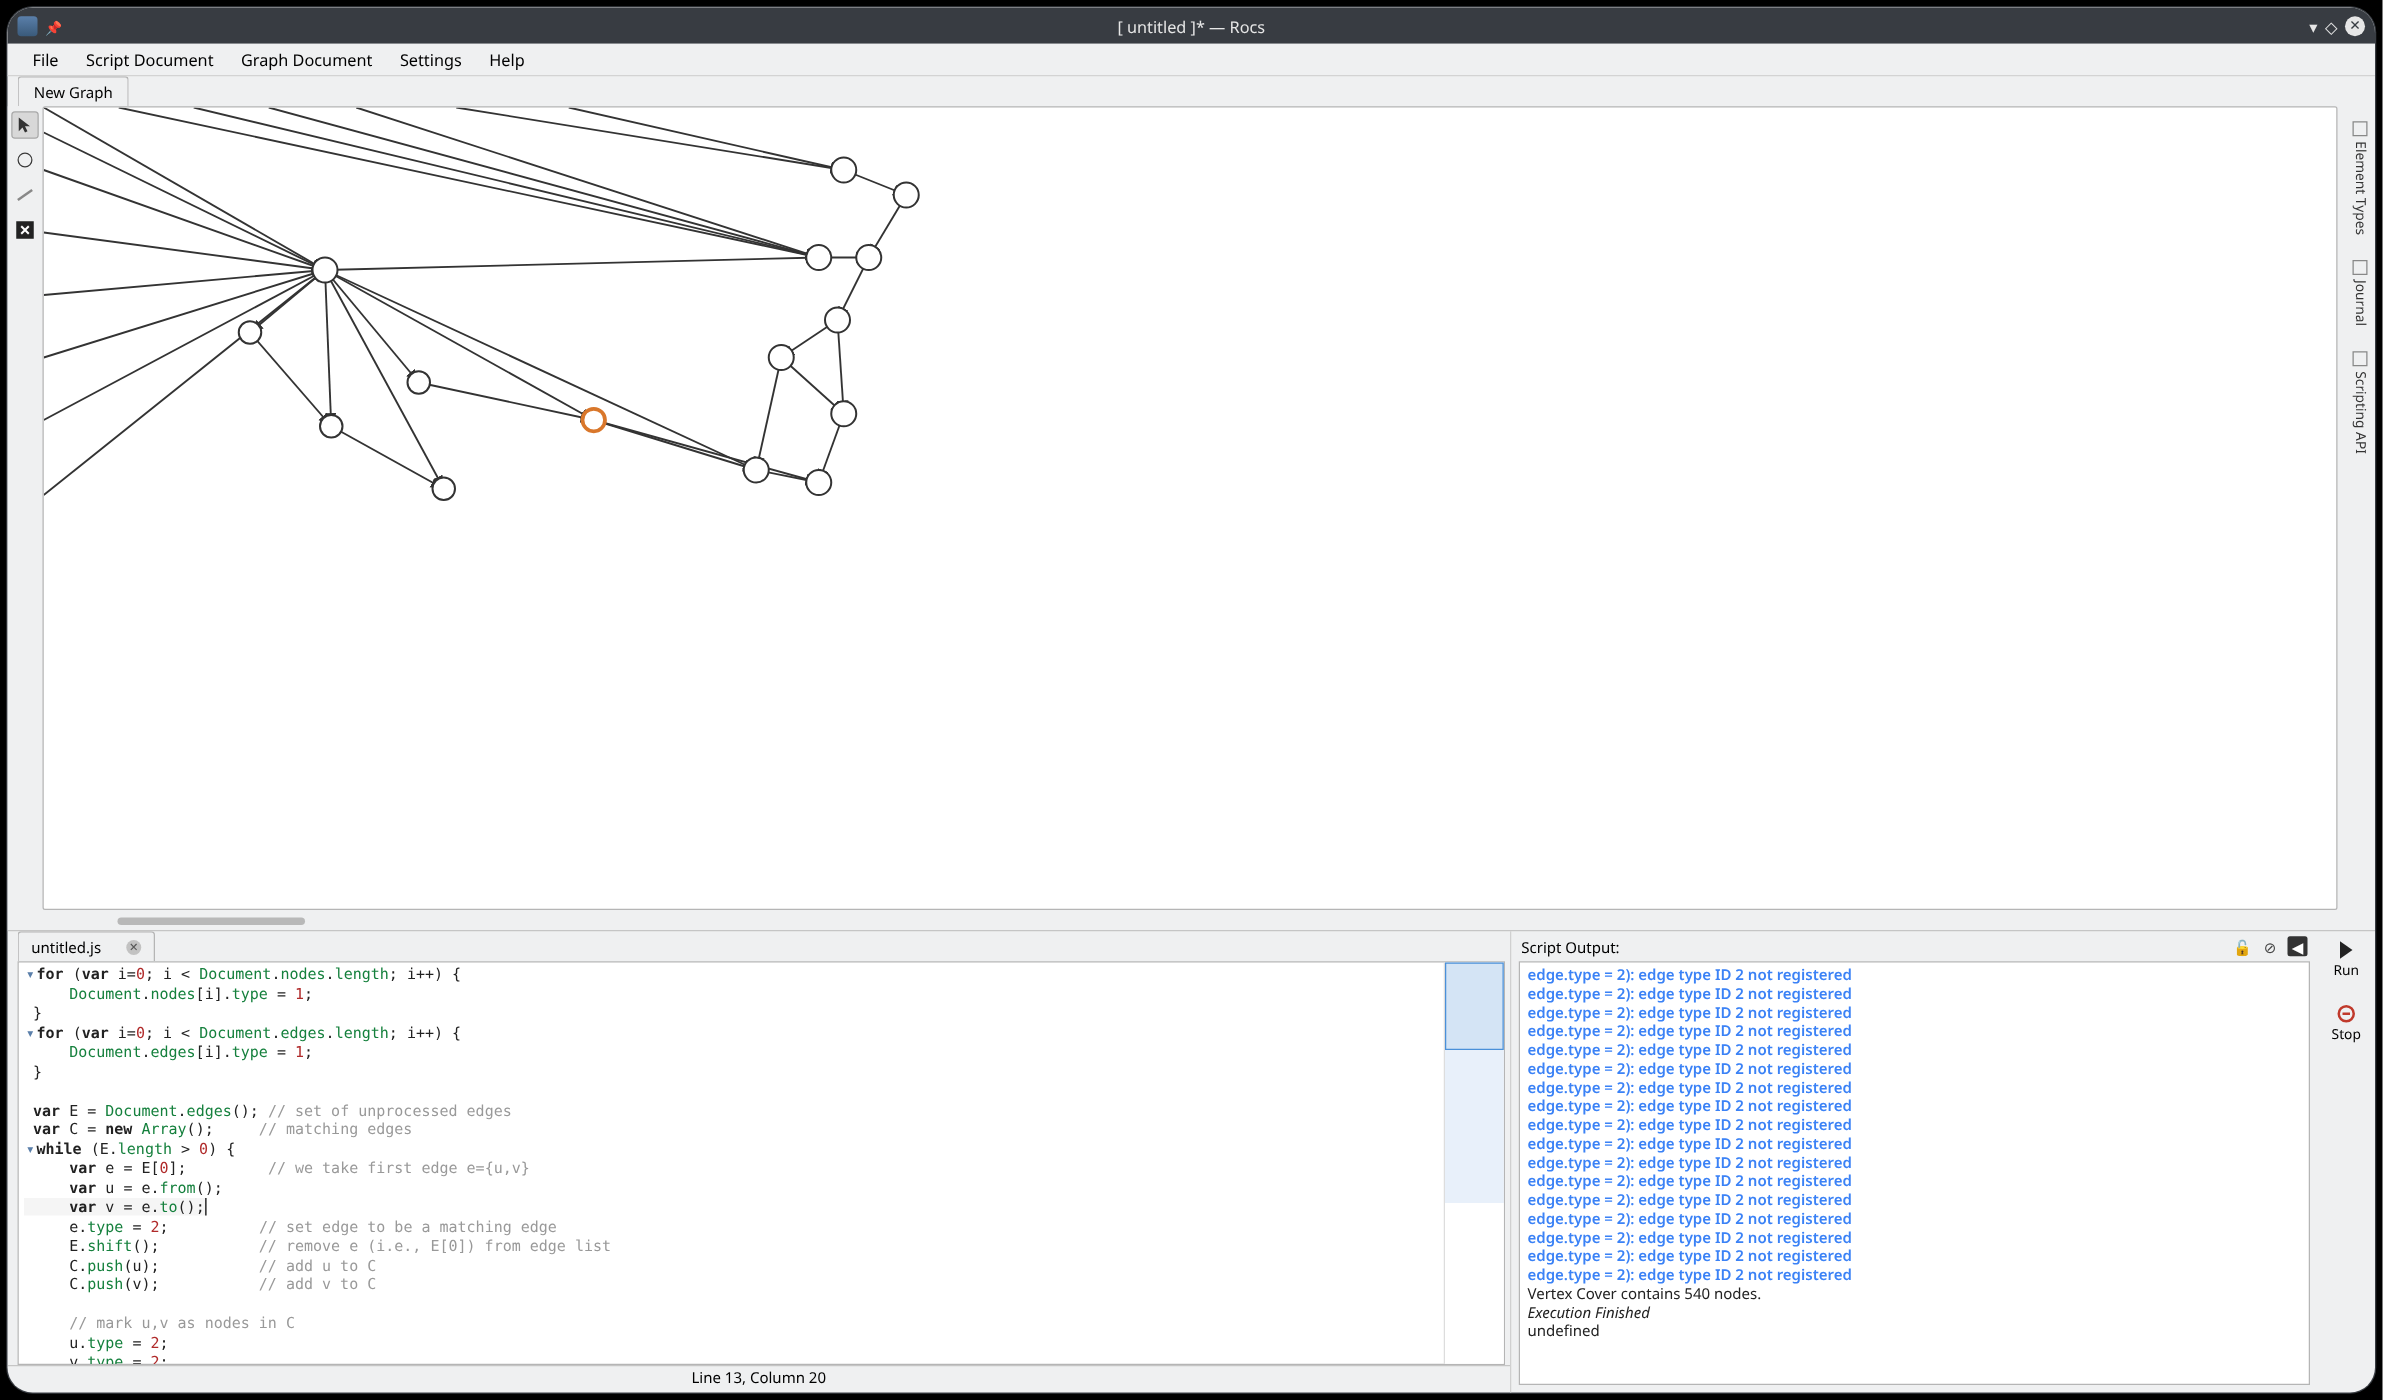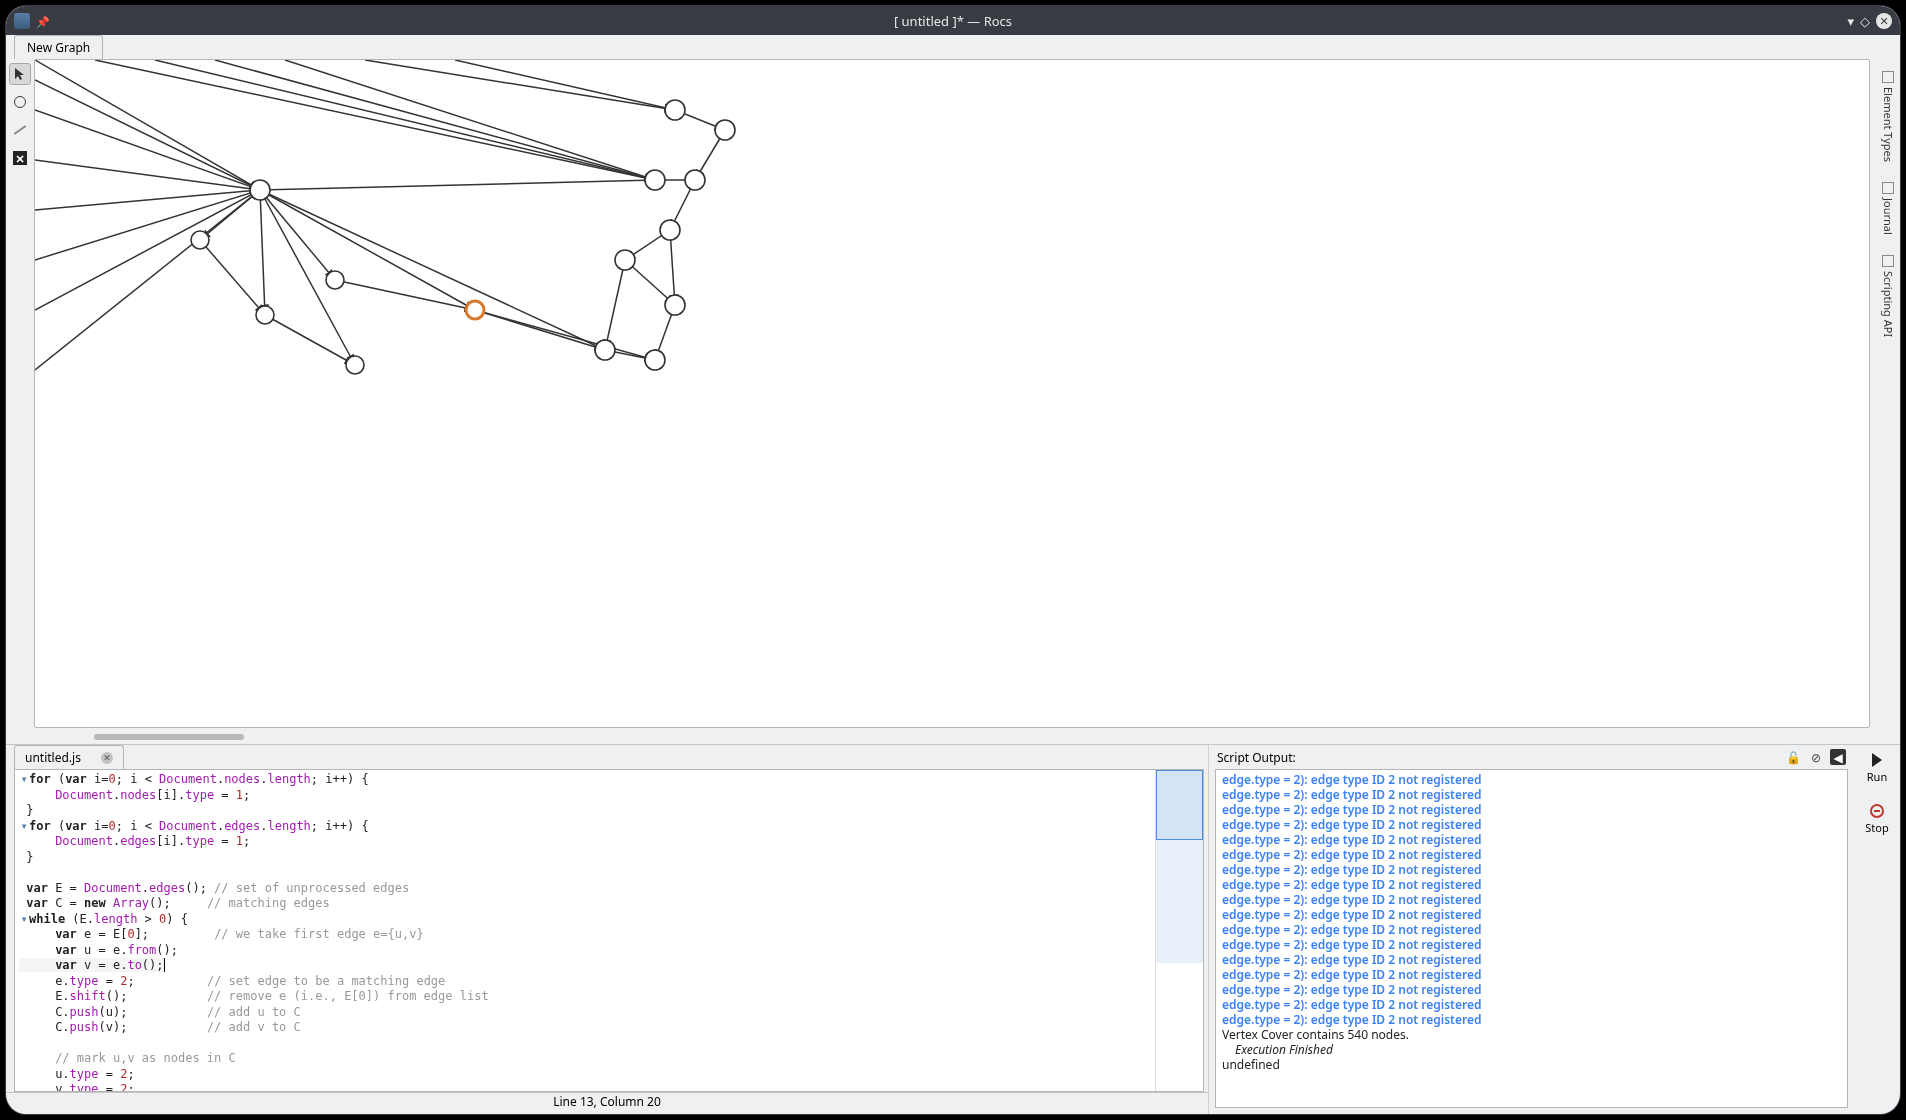"File" div.menubar { html: none -> <div> <div>File</div> <div>Script Document</div> <div>Graph Document</div> <div>Settings</div> <div>Help</div> </div> }
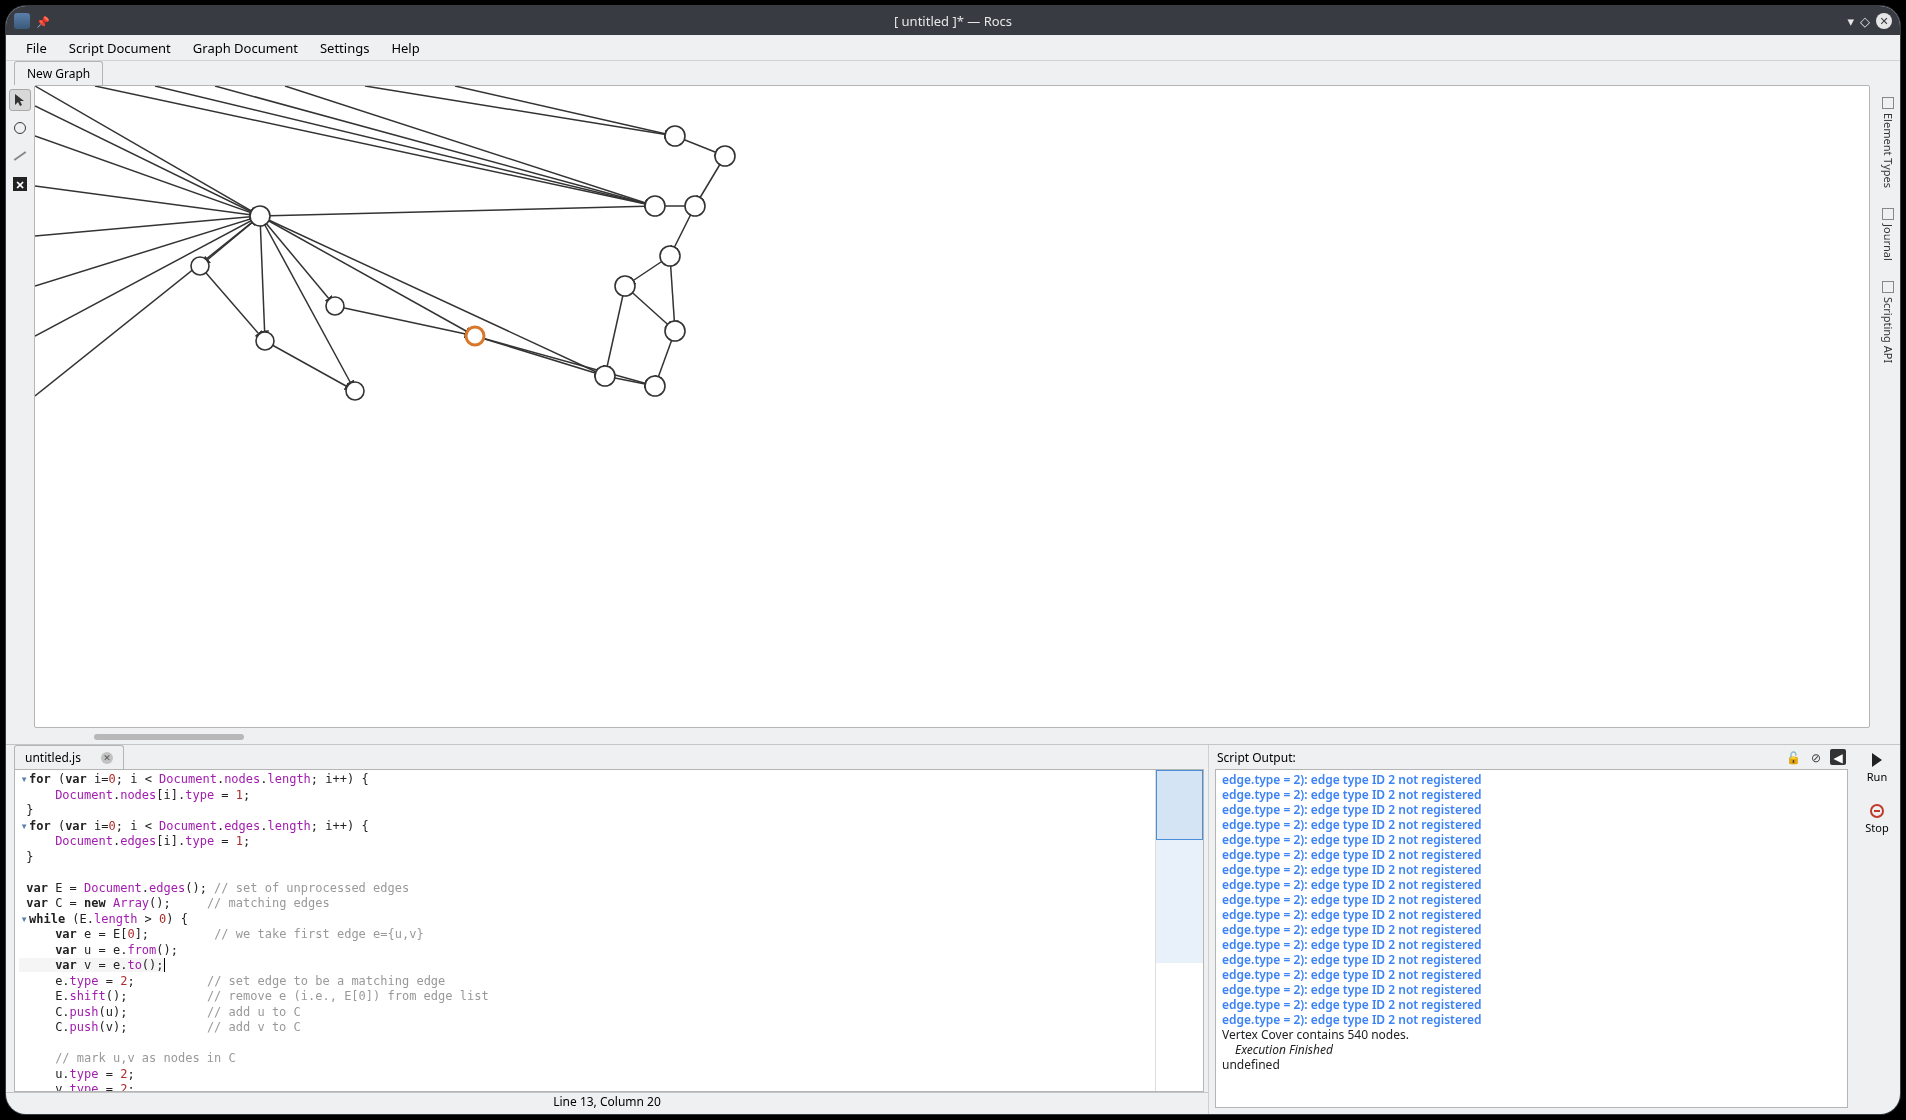"Document" .id { color: #a21caf -> #15803d }
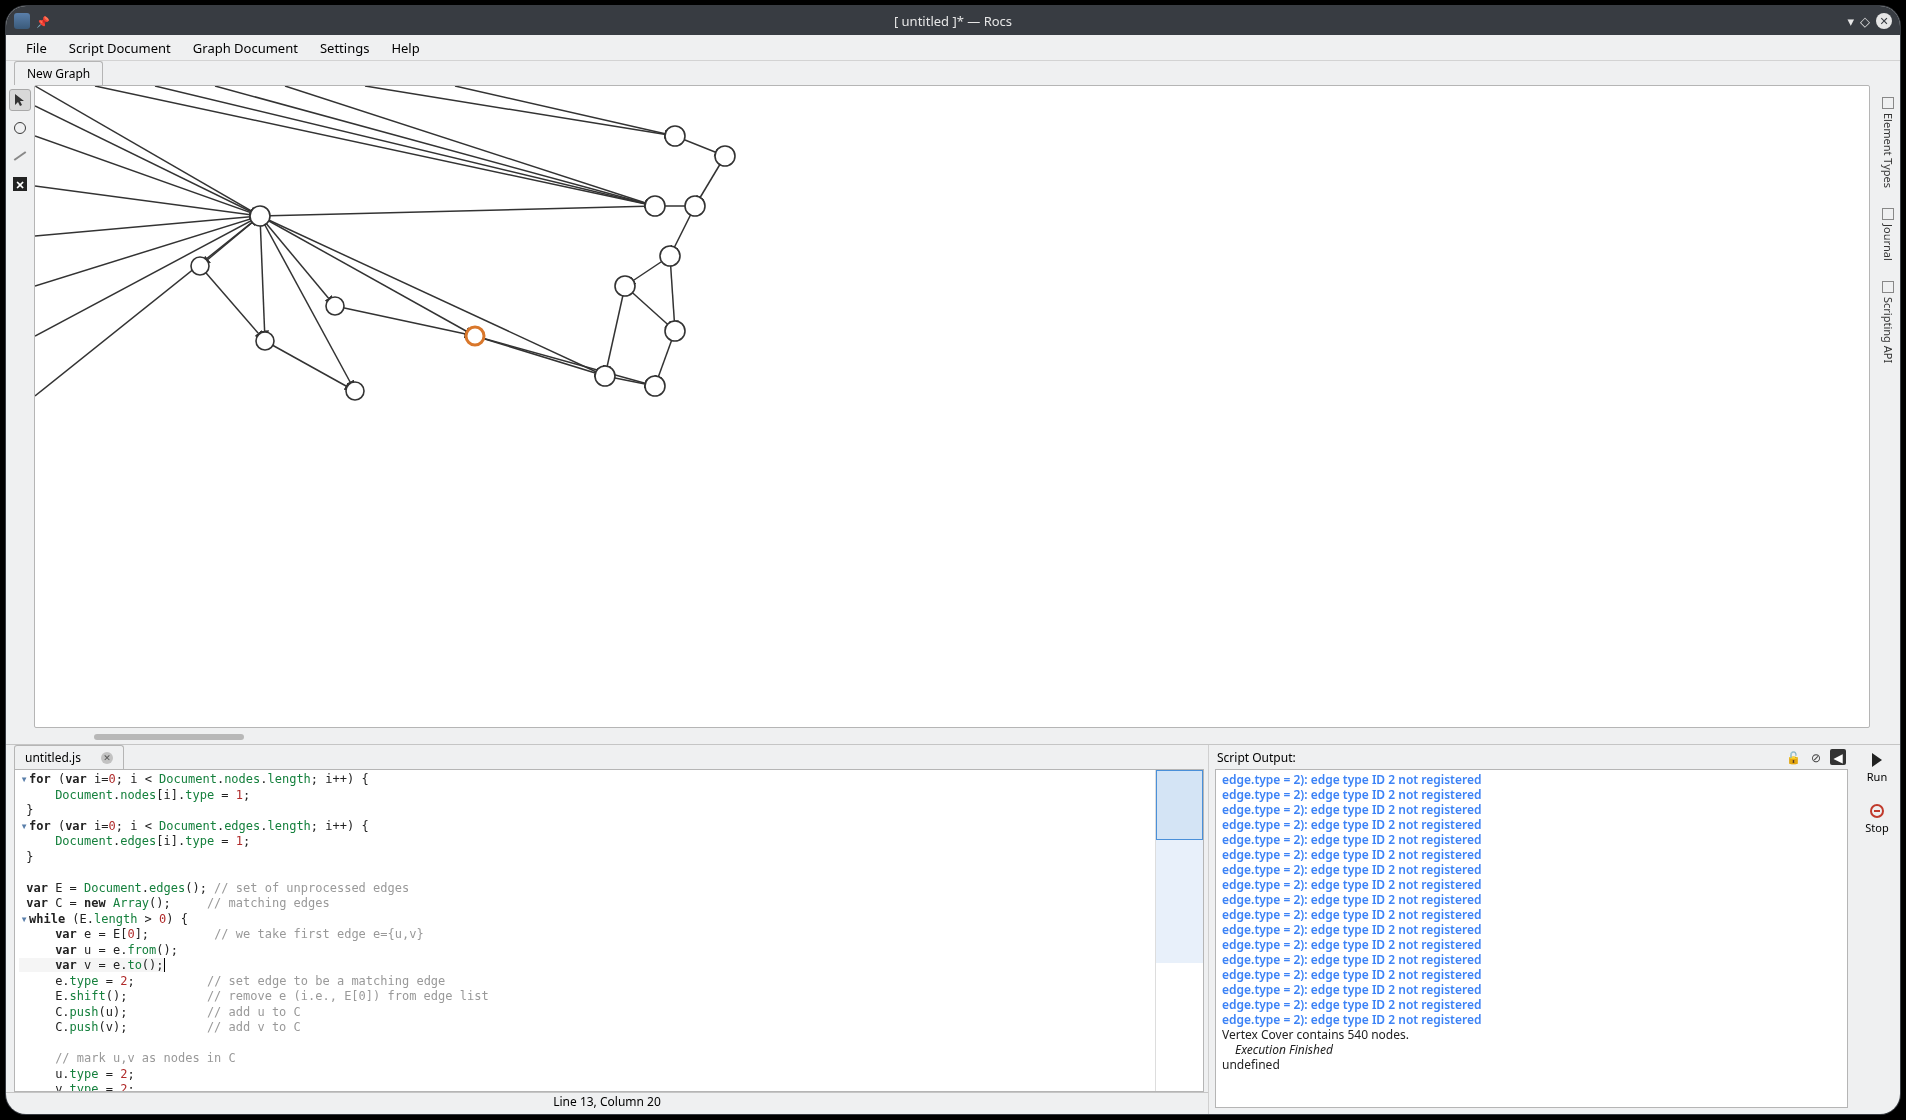"Execution Finished" .finished { margin-left: 13px -> none }
